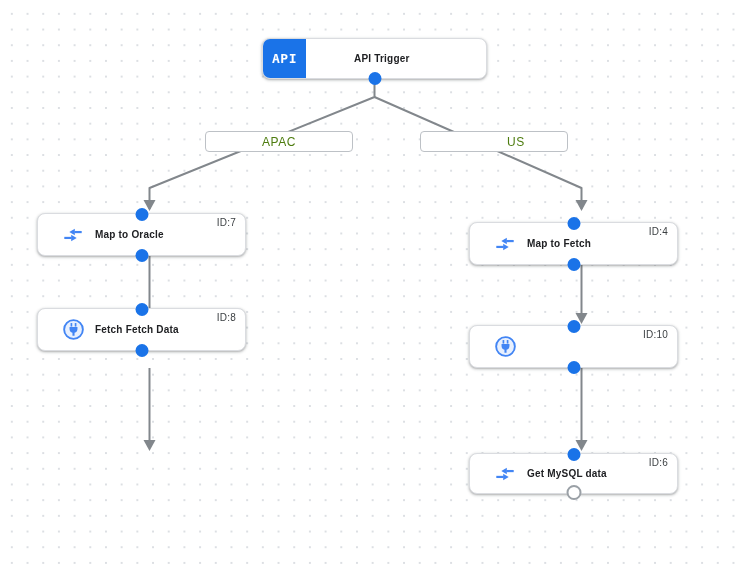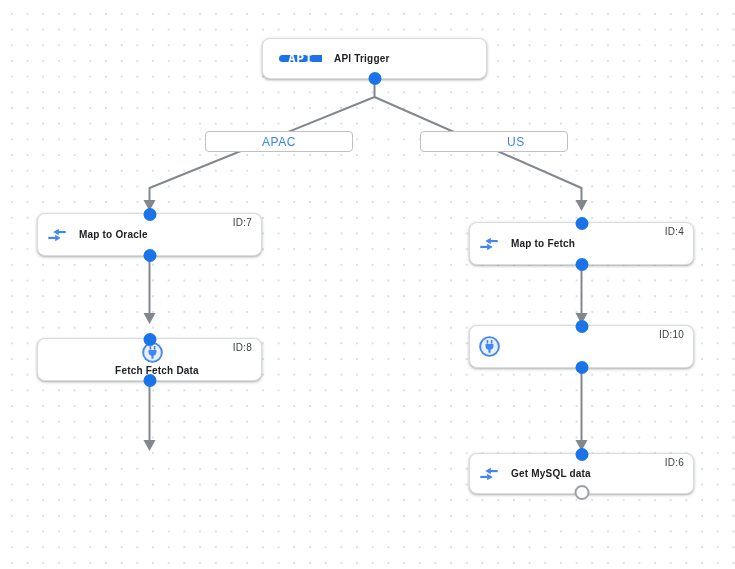"API" .trigger { gap: none -> 36px; padding: 16px -> 0 }
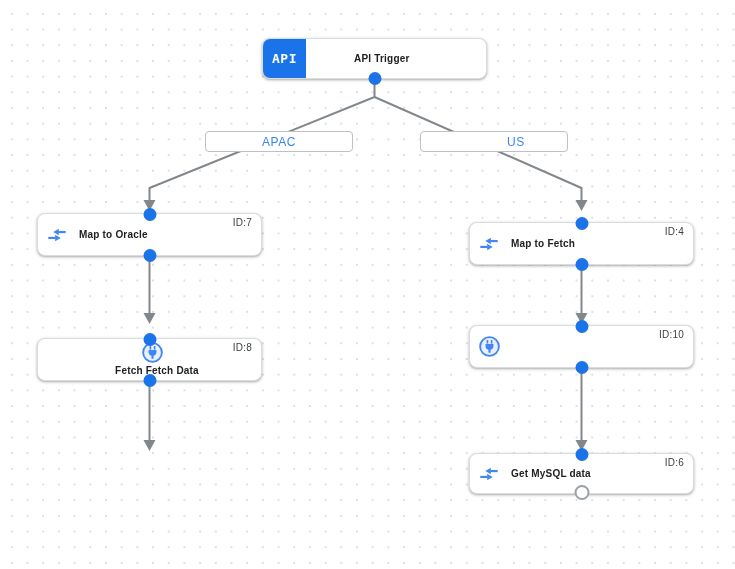"APAC" .edge-label { color: #3b82f6 -> #4d7c0f }
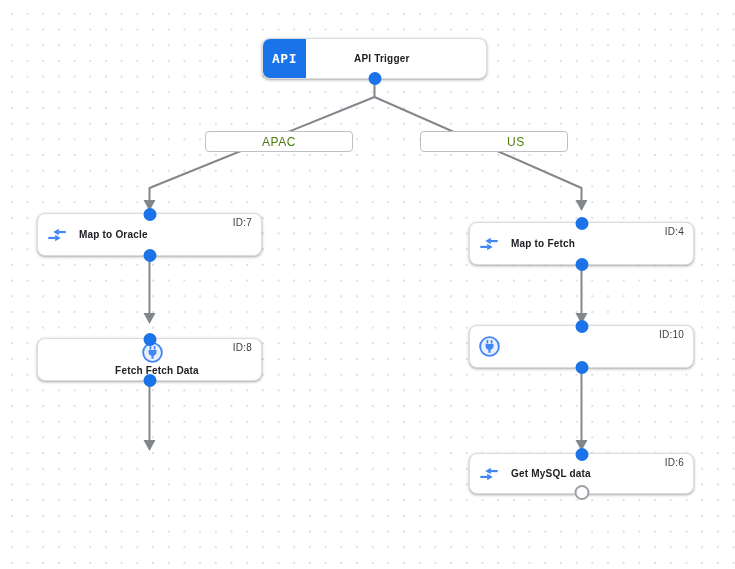"ID:7" .task { padding-left: 6px -> 22px; width: 225px -> 209px }
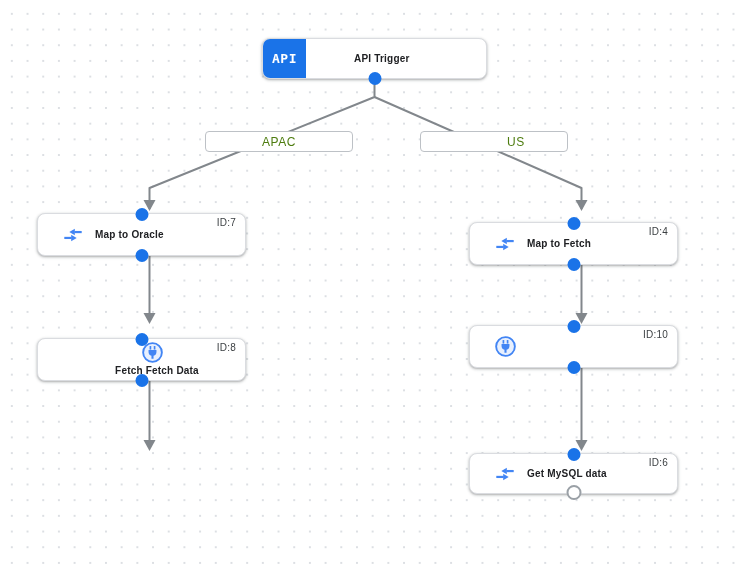"ID:8" #node-fetch-oracle { flex-direction: column -> none; top: 338px -> 308px }
